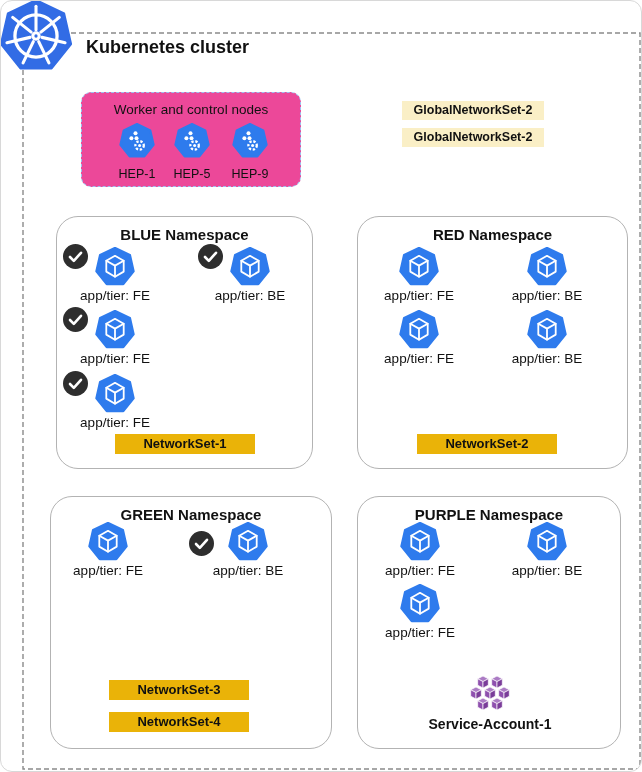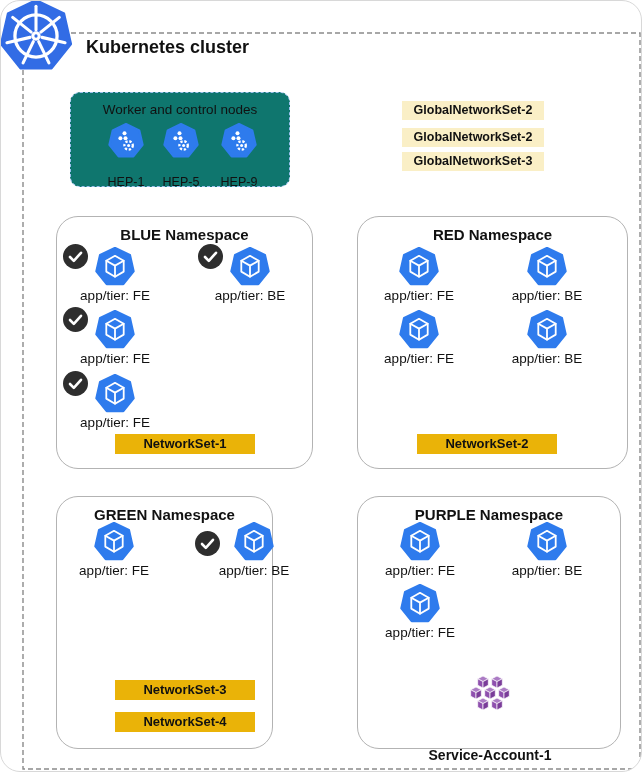"Kubernetes cluster" .stage { border-radius: 20px -> 12px }
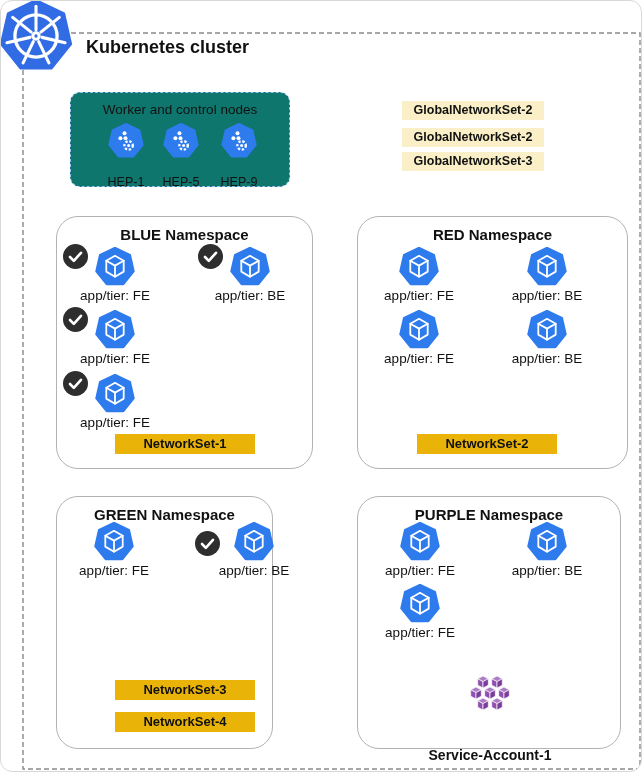"Worker and control nodes" .worker-box { background: #0f766e -> #ec4899; left: 69px -> 80px }
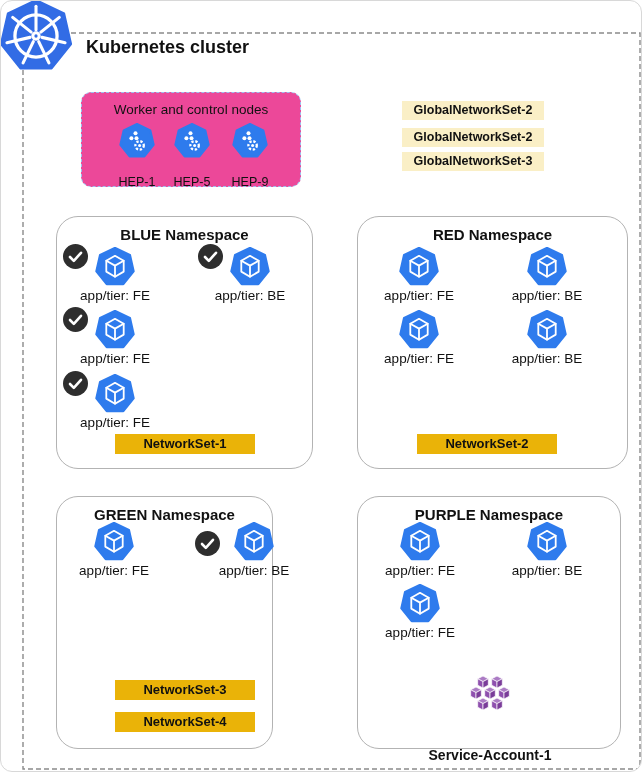"GlobalNetworkSet-3" div.gns-badge { html: <div>GlobalNetworkSet-3</div> -> none }
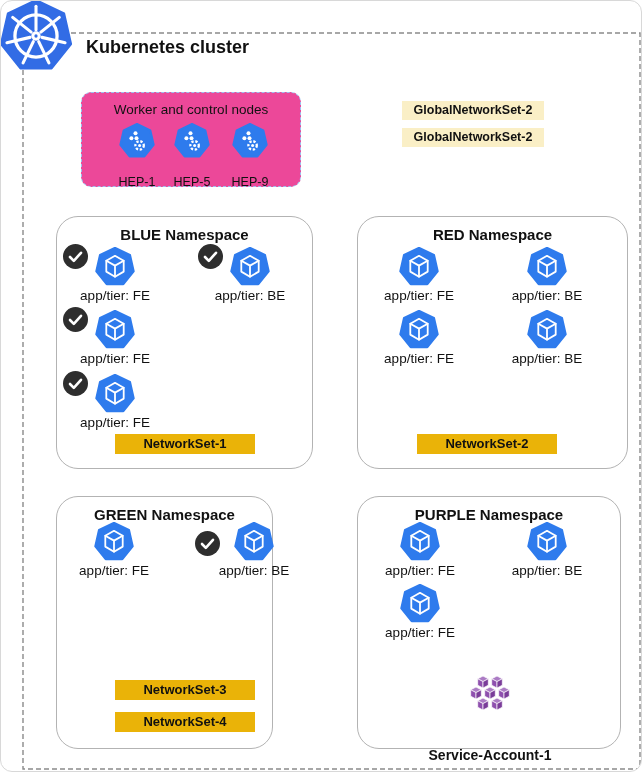"HEP-1" .node-label { margin-top: 16px -> 8px }
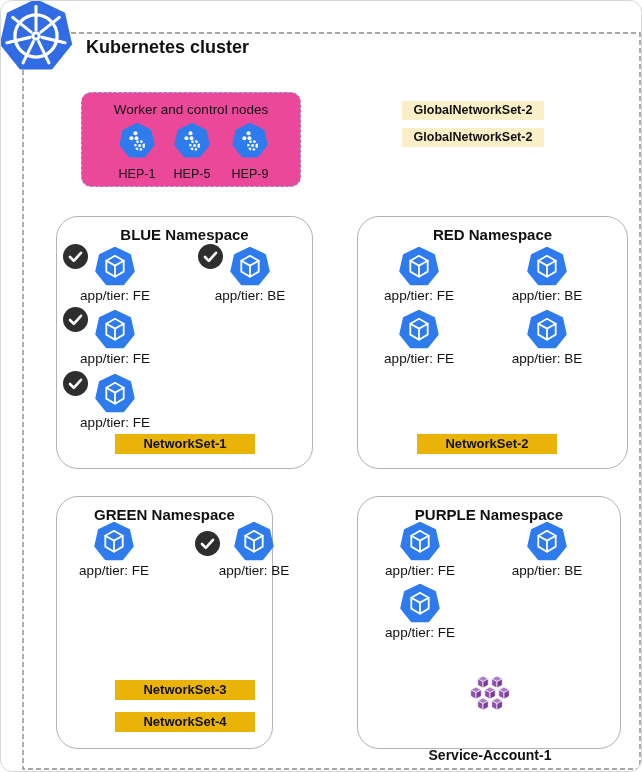"GREEN Namespace" div.ns-box { left: 55px -> 49px; width: 217px -> 282px }
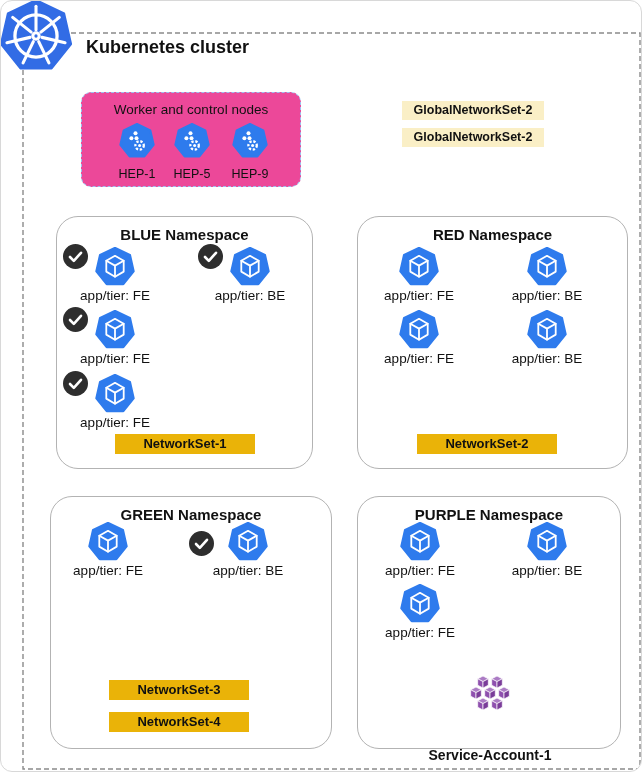"Service-Account-1" .sa-block { gap: 31px -> none }
